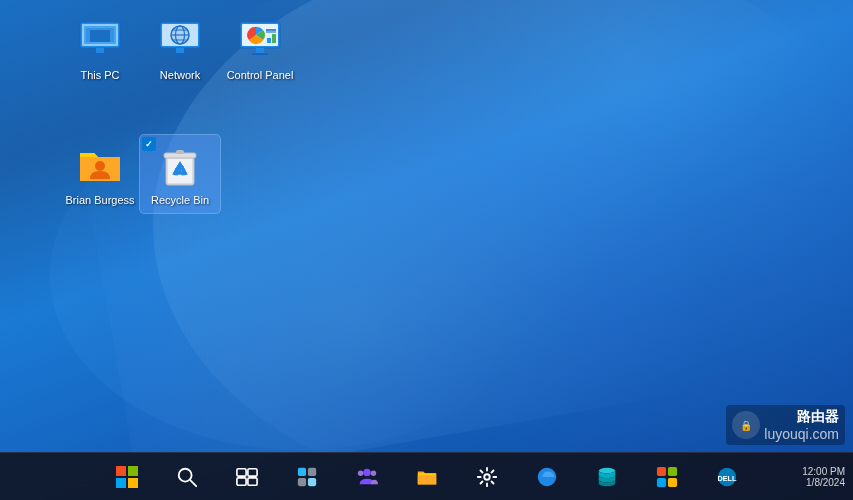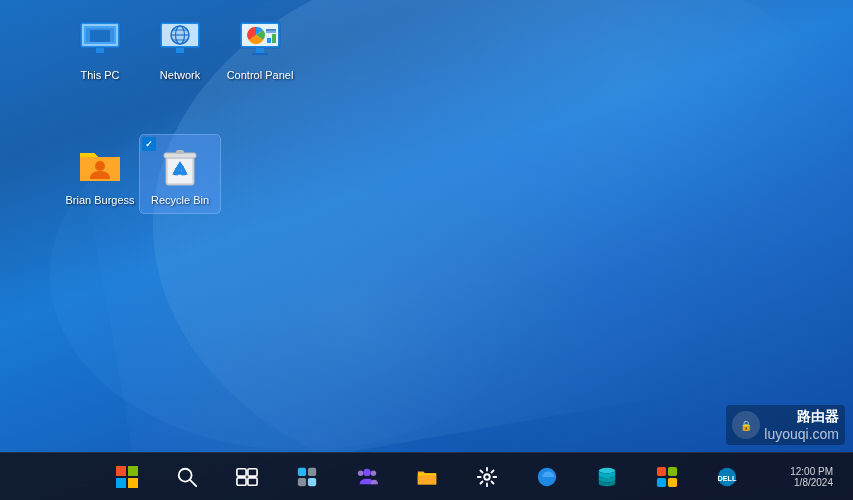"12:00 PM" .taskbar-right { right: 20px -> 8px }
